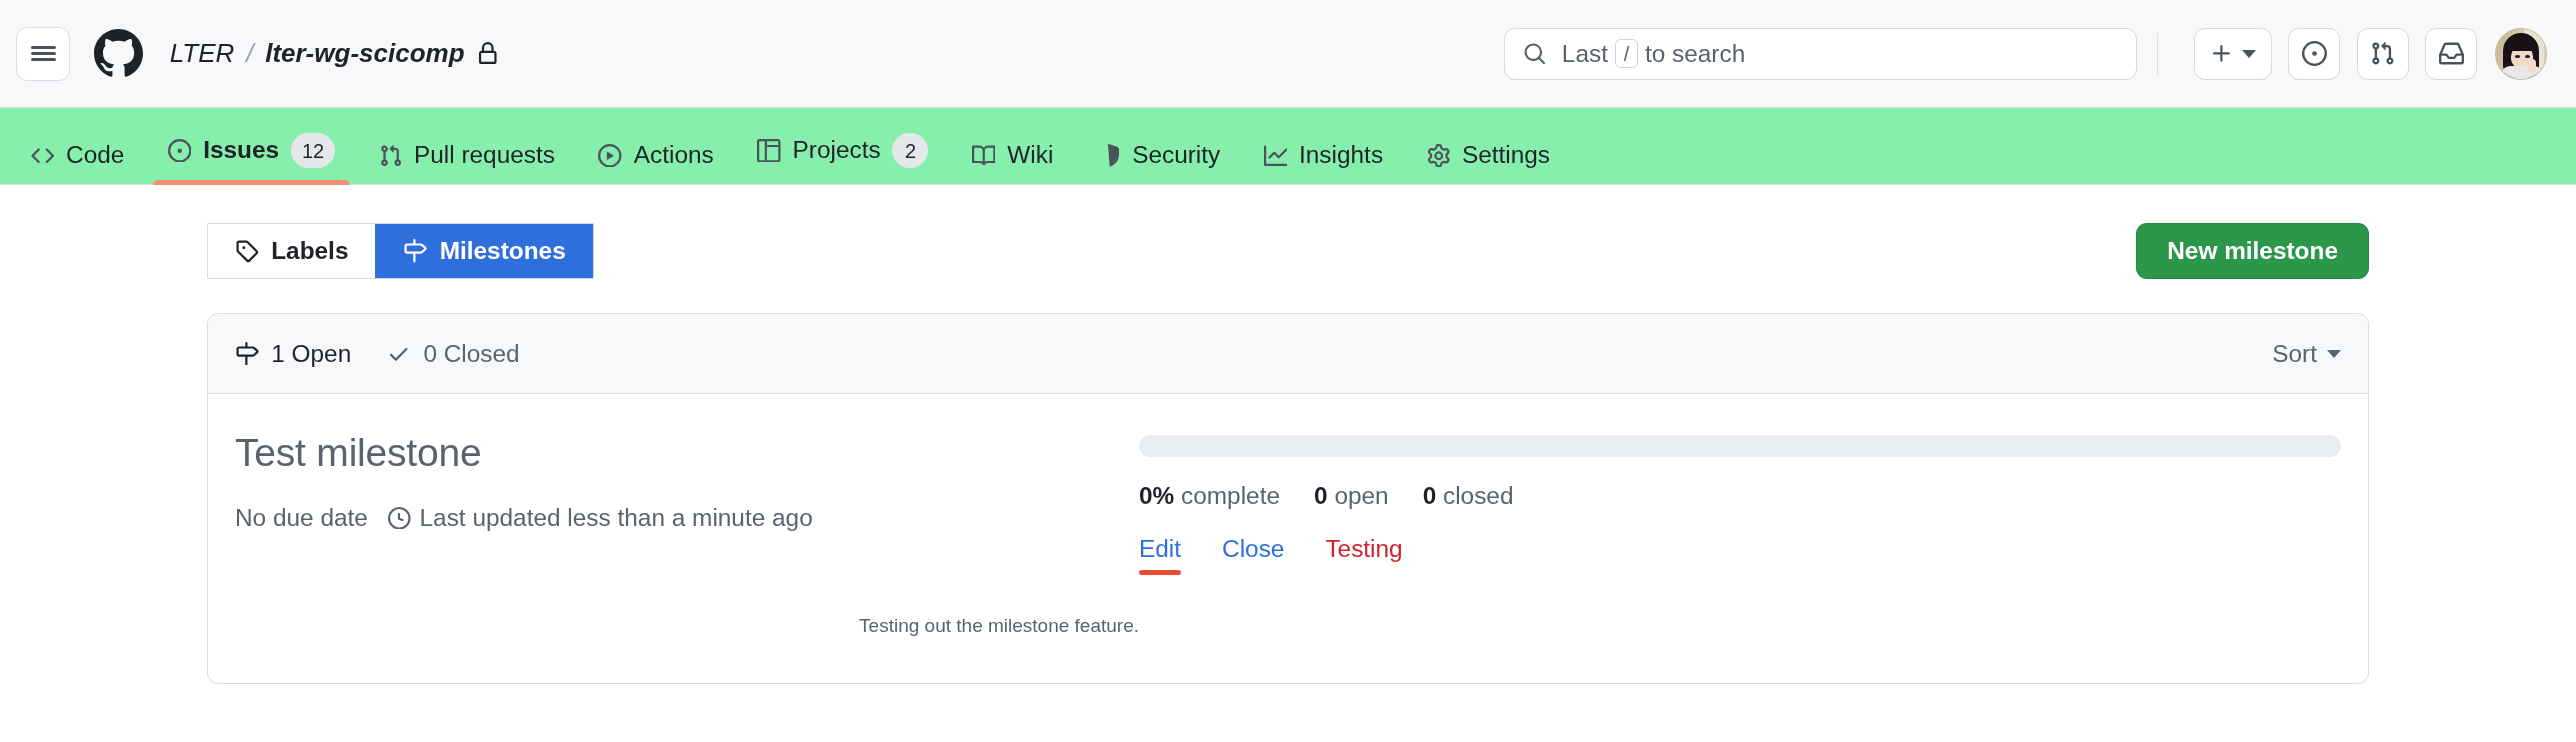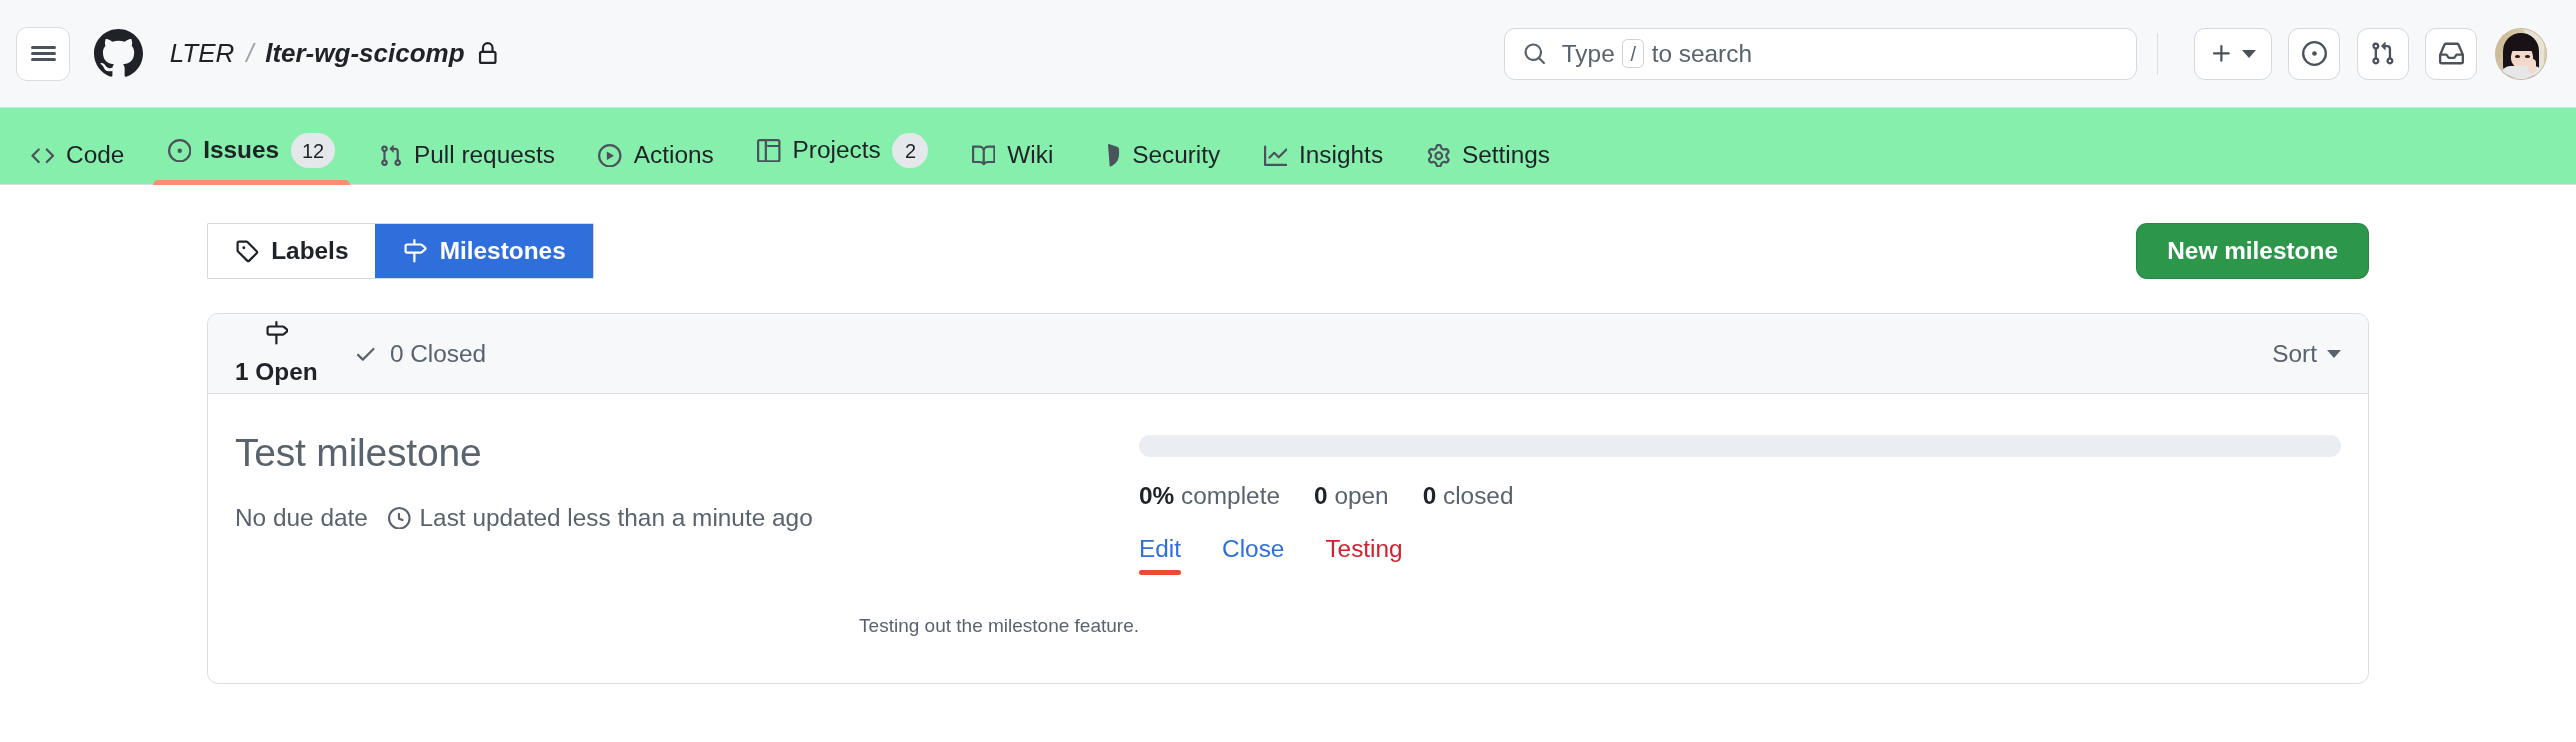"Type" span { text: Type -> Last }
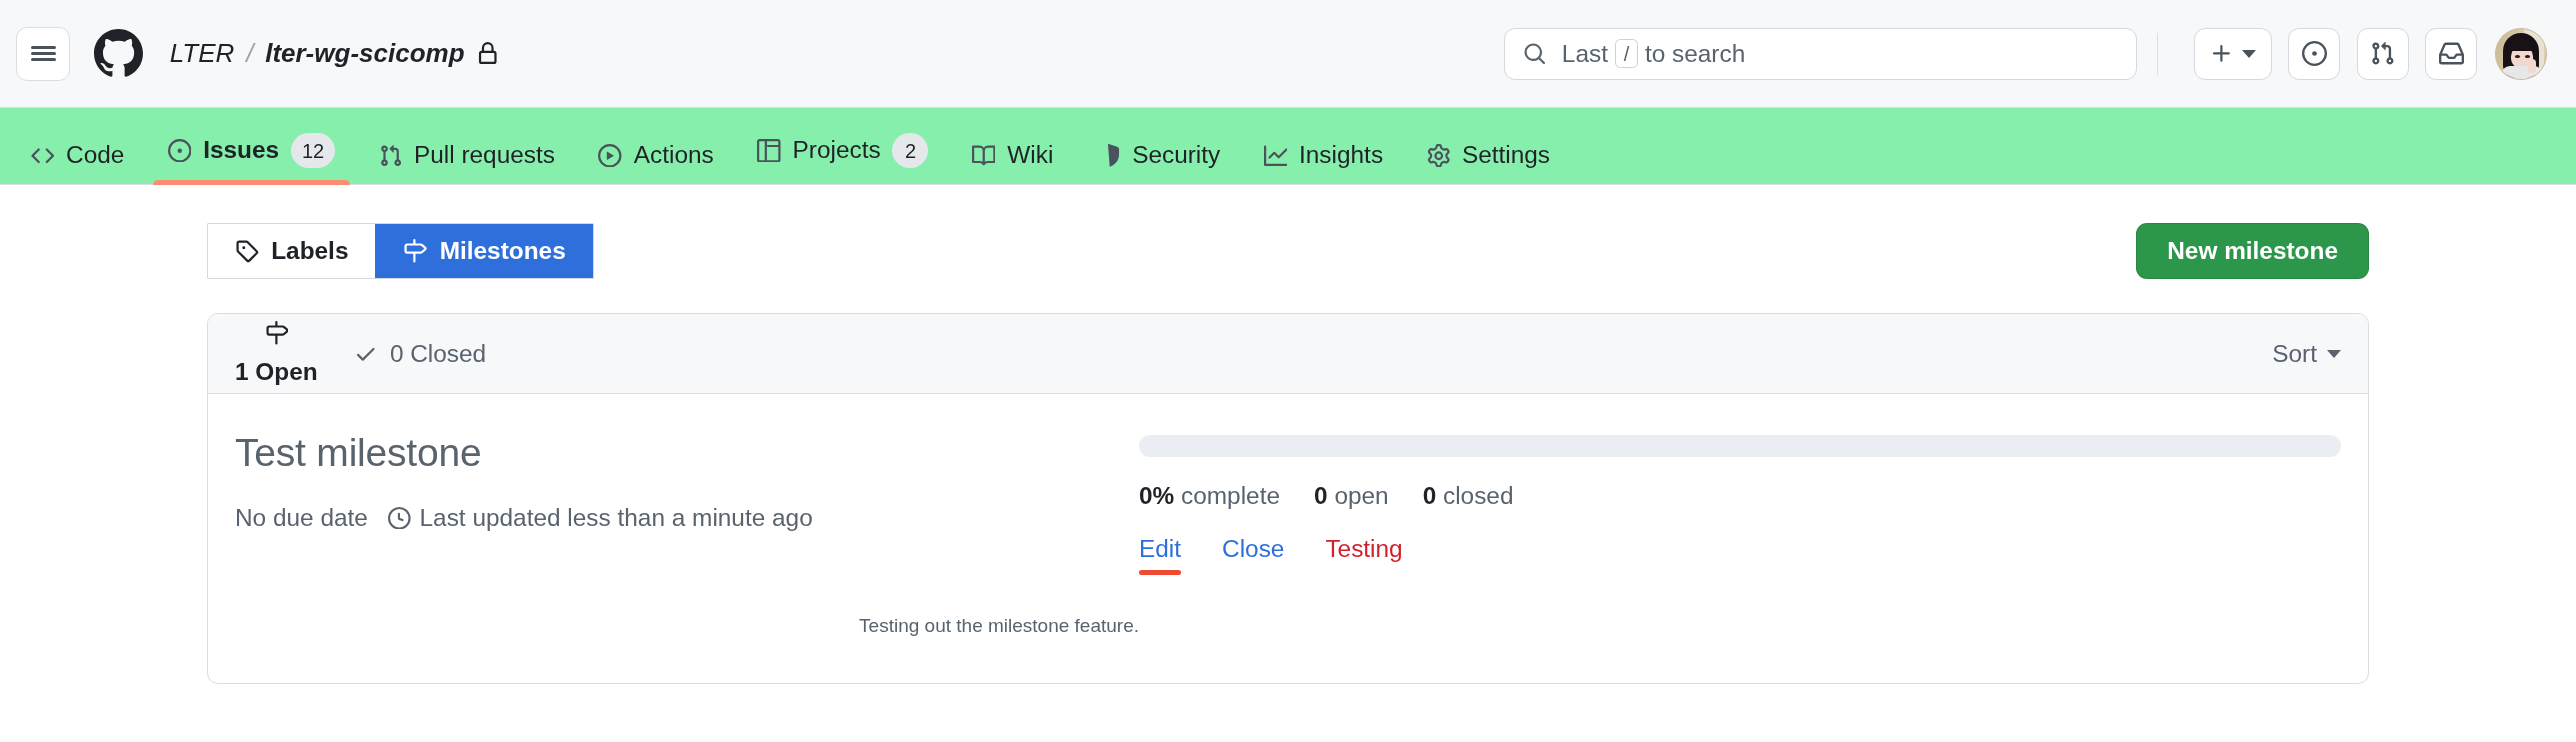"1 Open" .state-link.is-open { flex-direction: column -> none; font-weight: 700 -> 400 }
